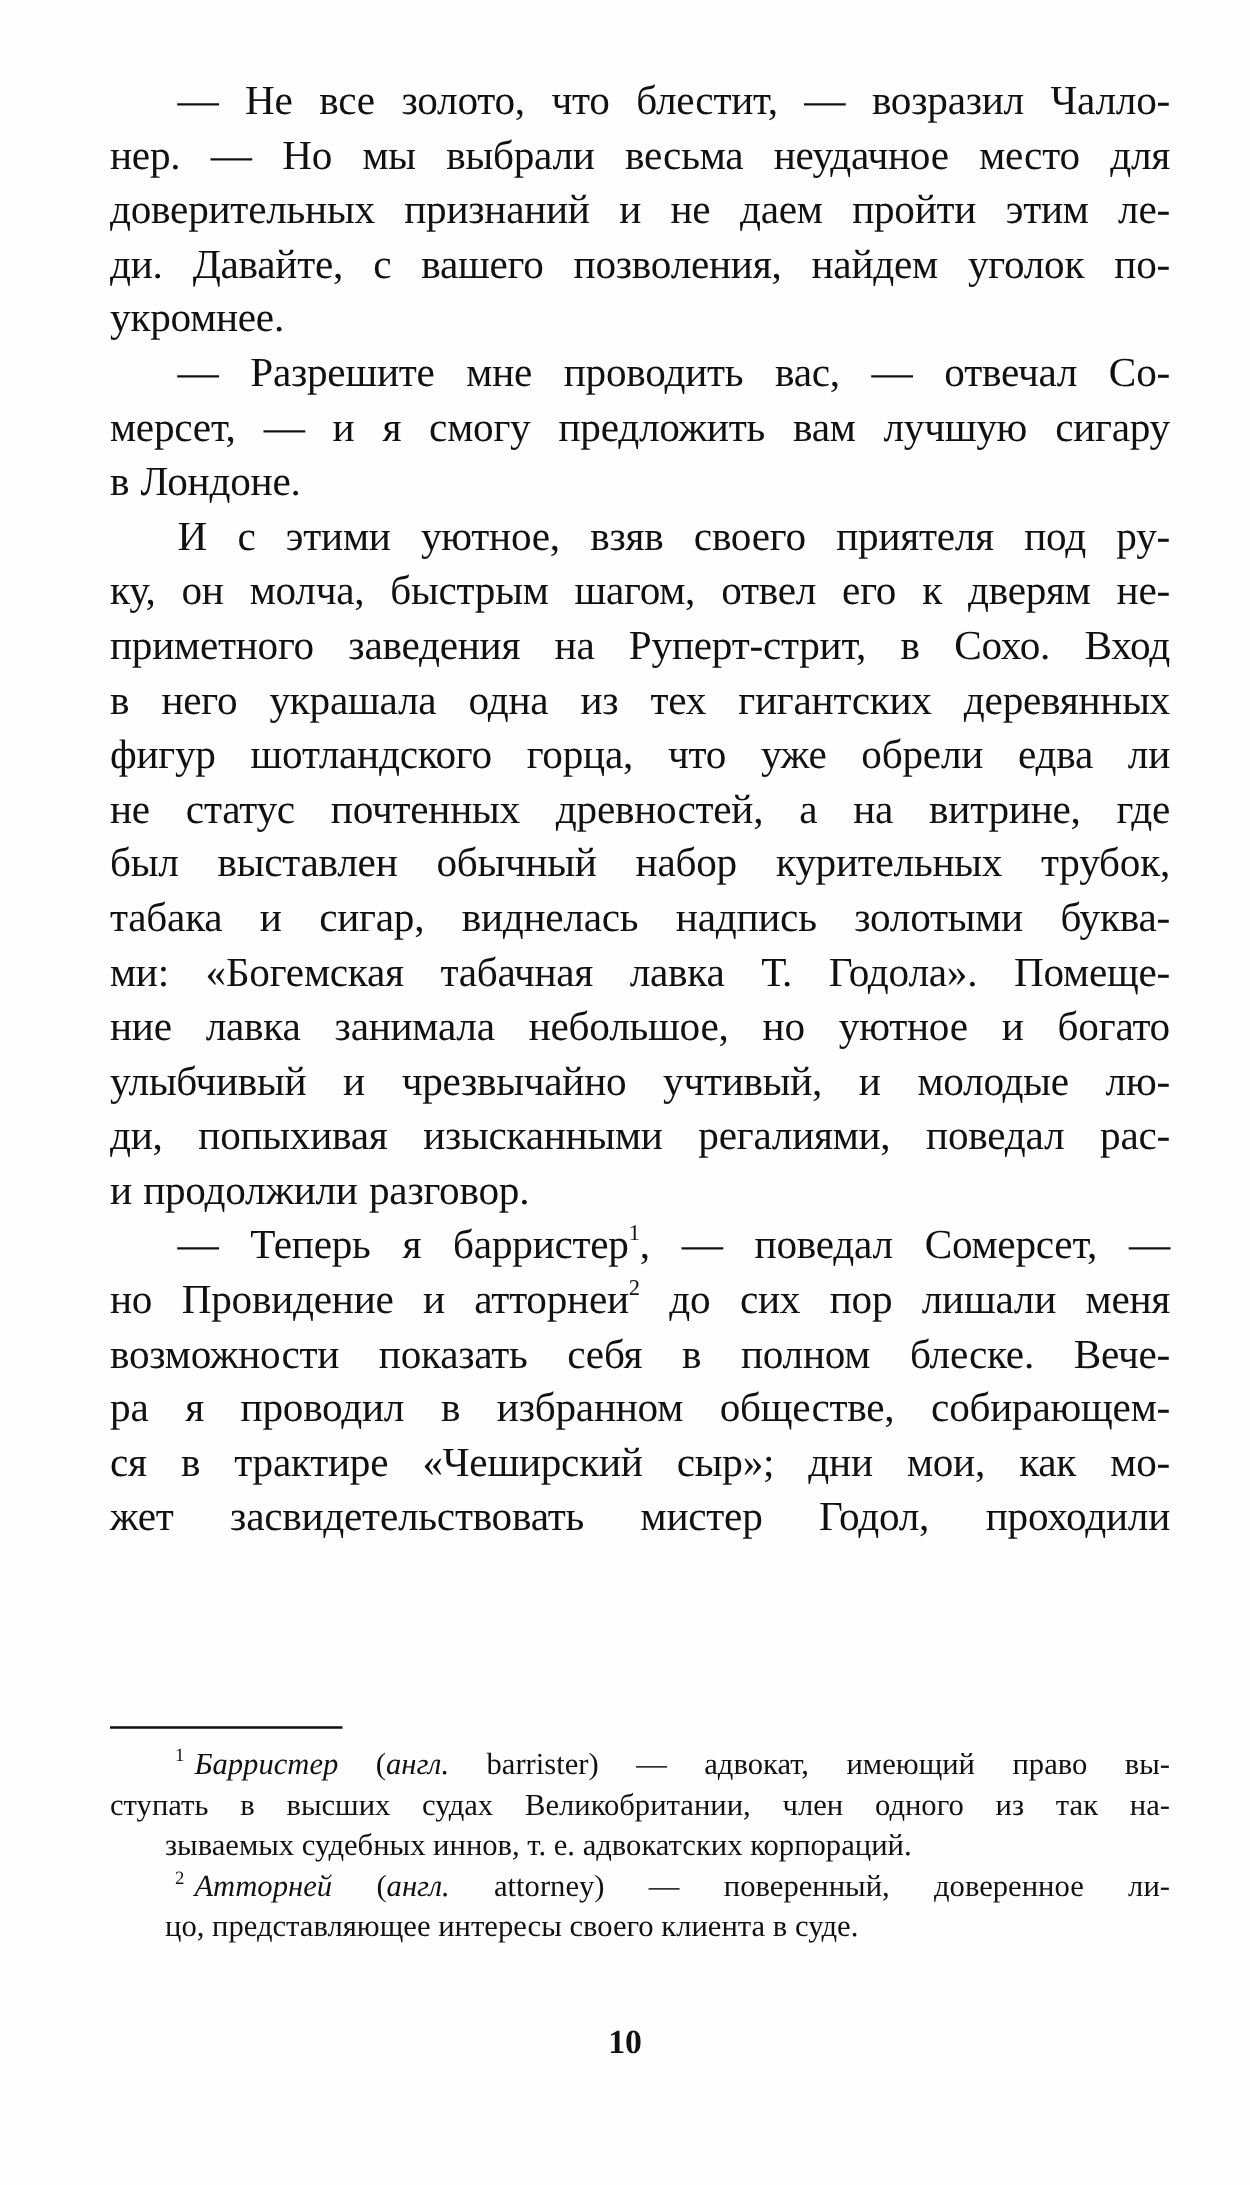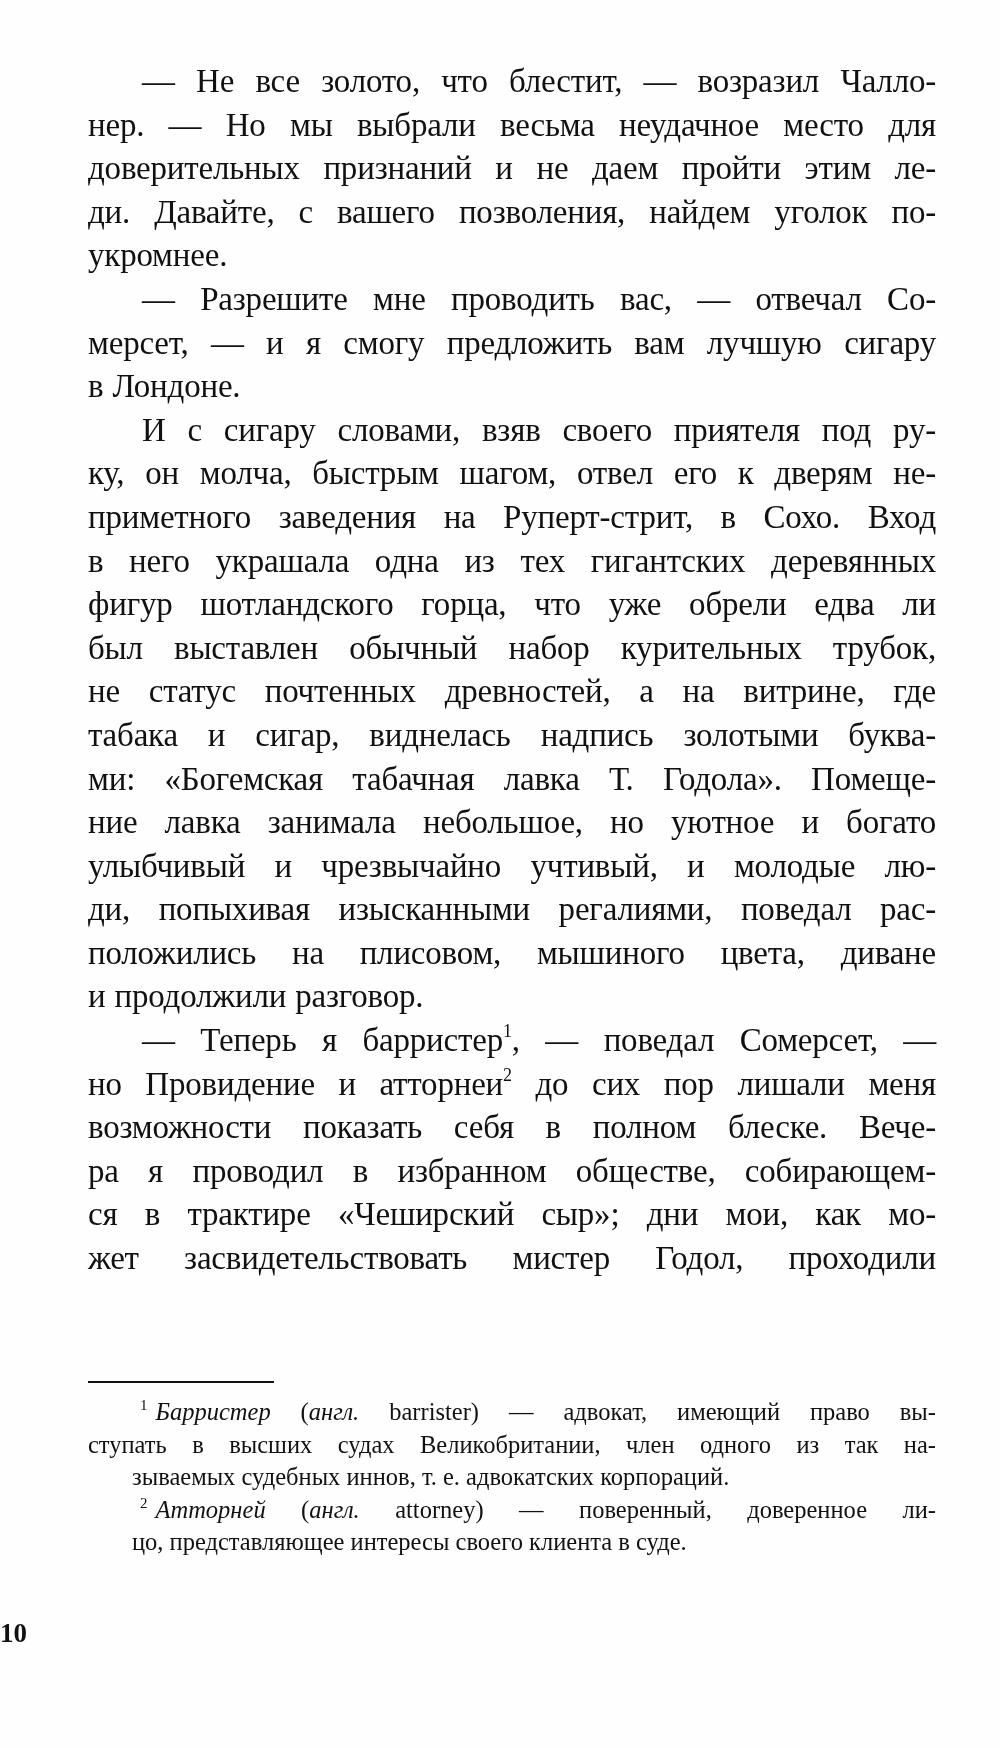"И с сигару словами, взяв" span.line { text: сигару словами -> этими уютное }
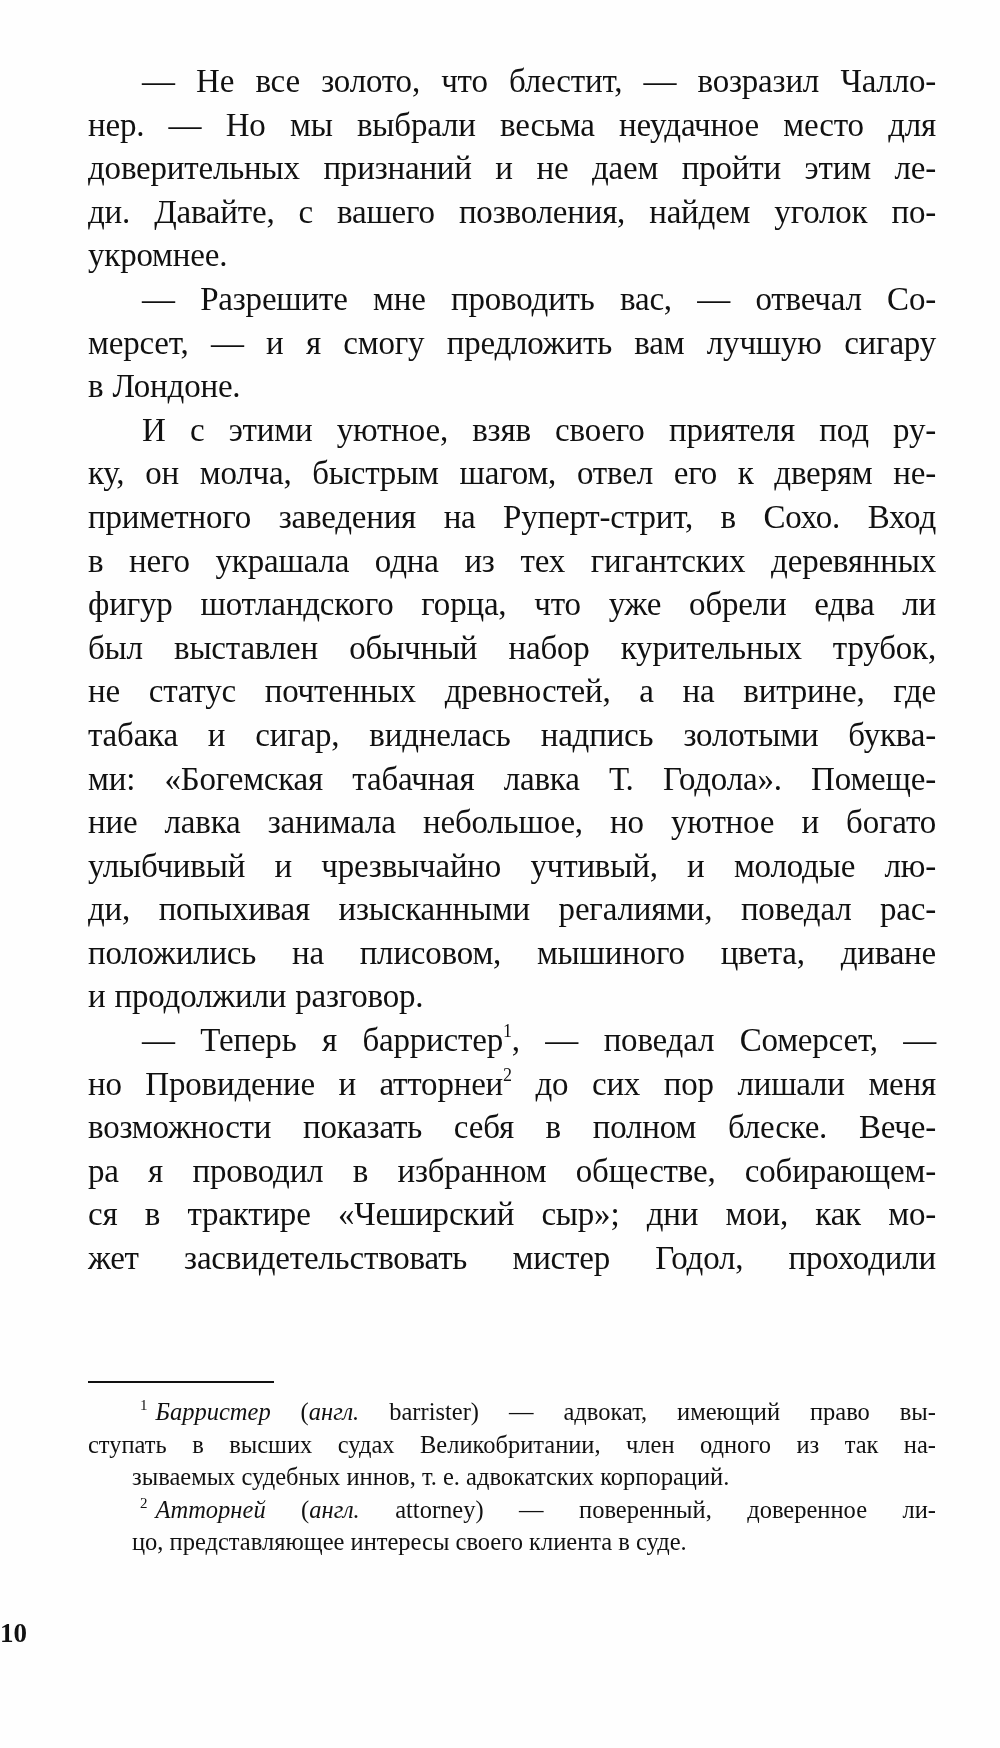"был выставлен обычный набор курительных" span.line { order: before "не статус почтенных древностей, а" -> after "не статус почтенных древностей, а" }
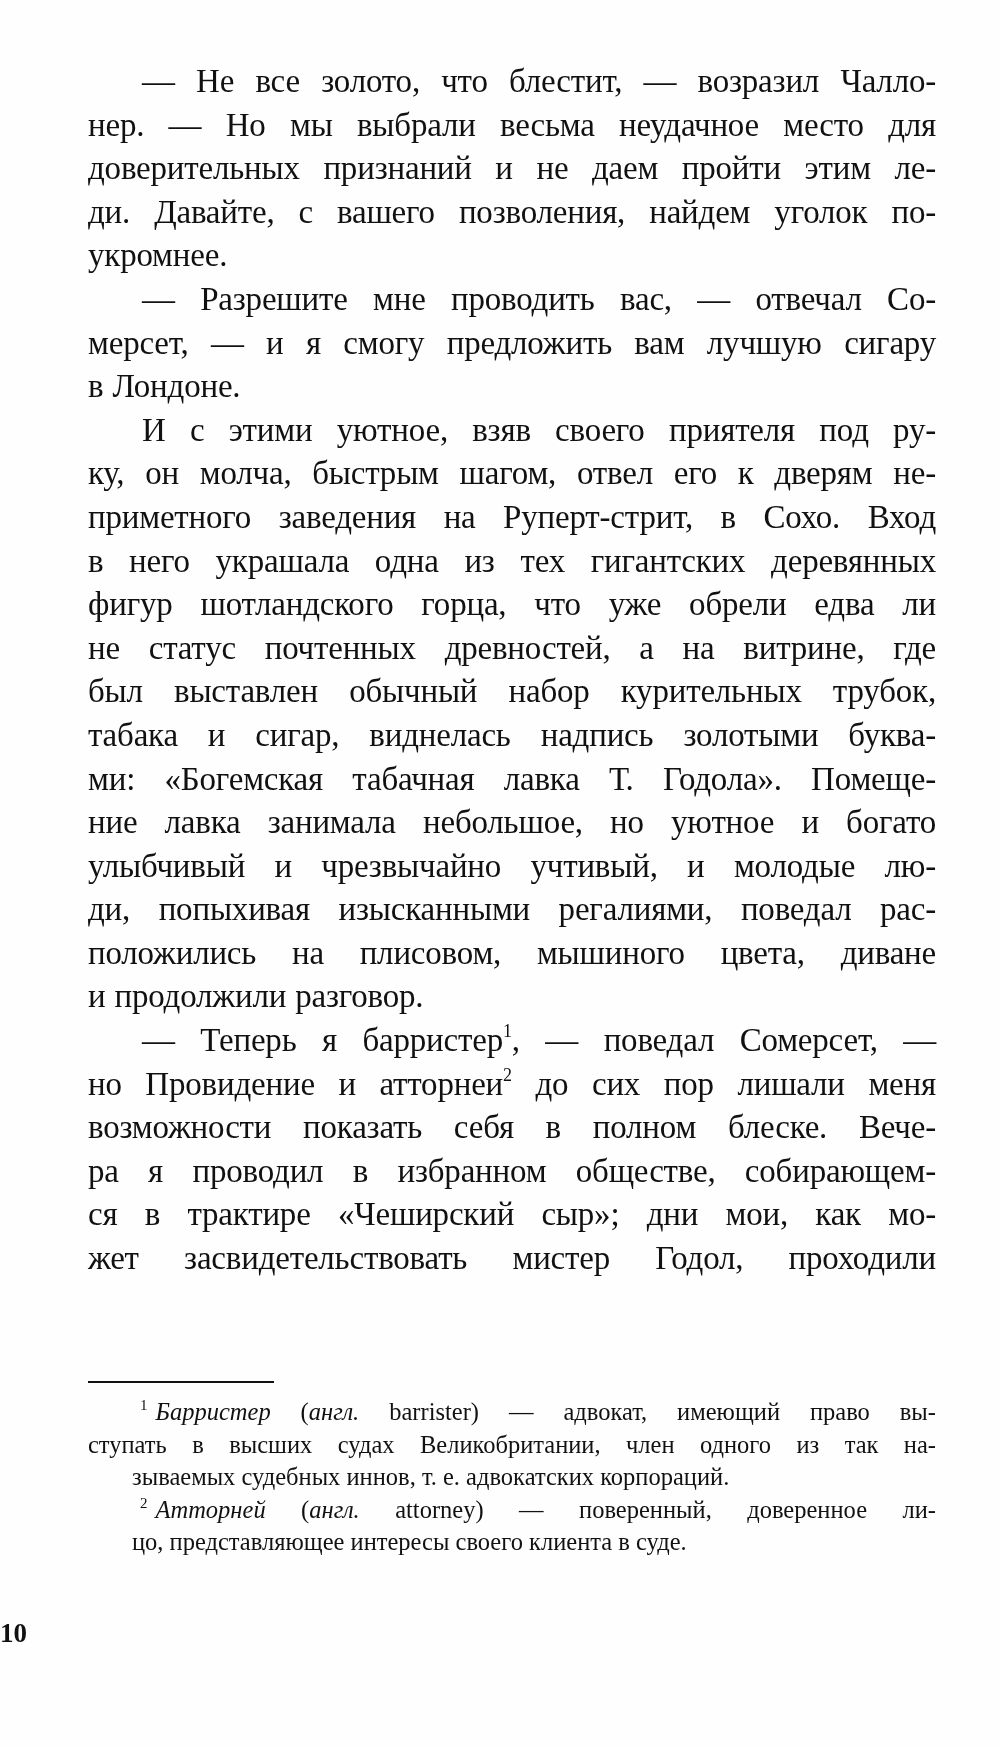"положились на плисовом, мышиного цвета," span.line { html: <span>положились на плисовом, мышиного цвета, диване</span> -> none }
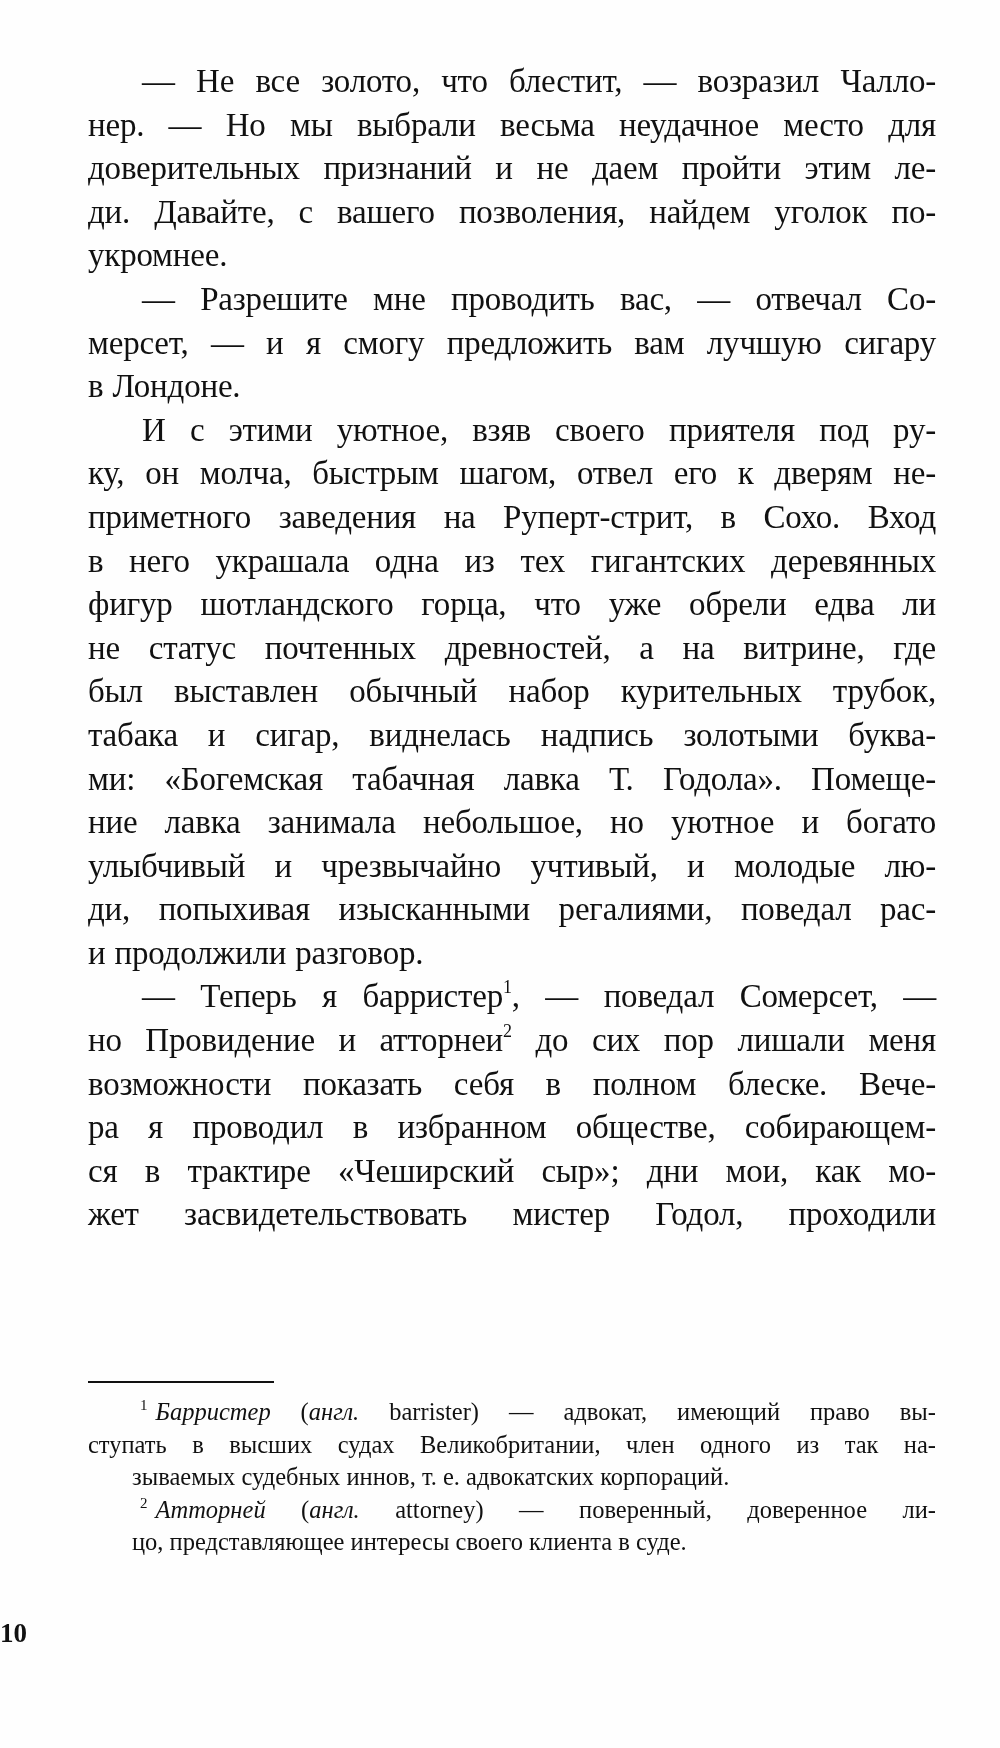"10" .page-number { text-align: left -> center }
